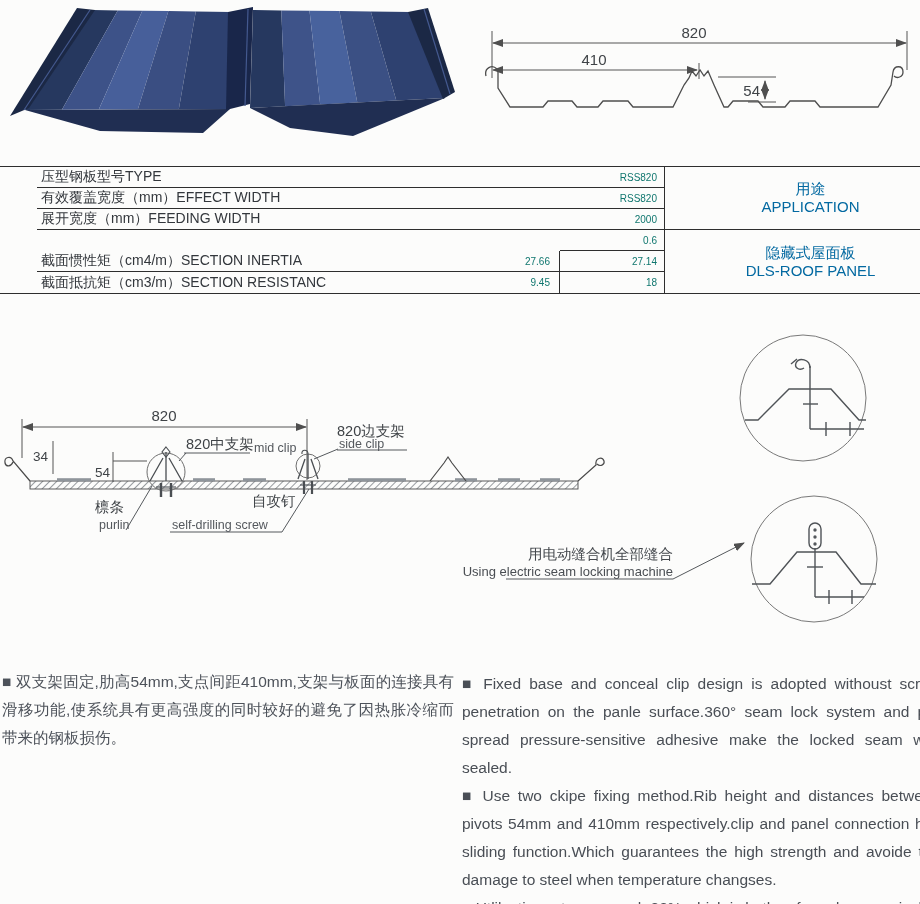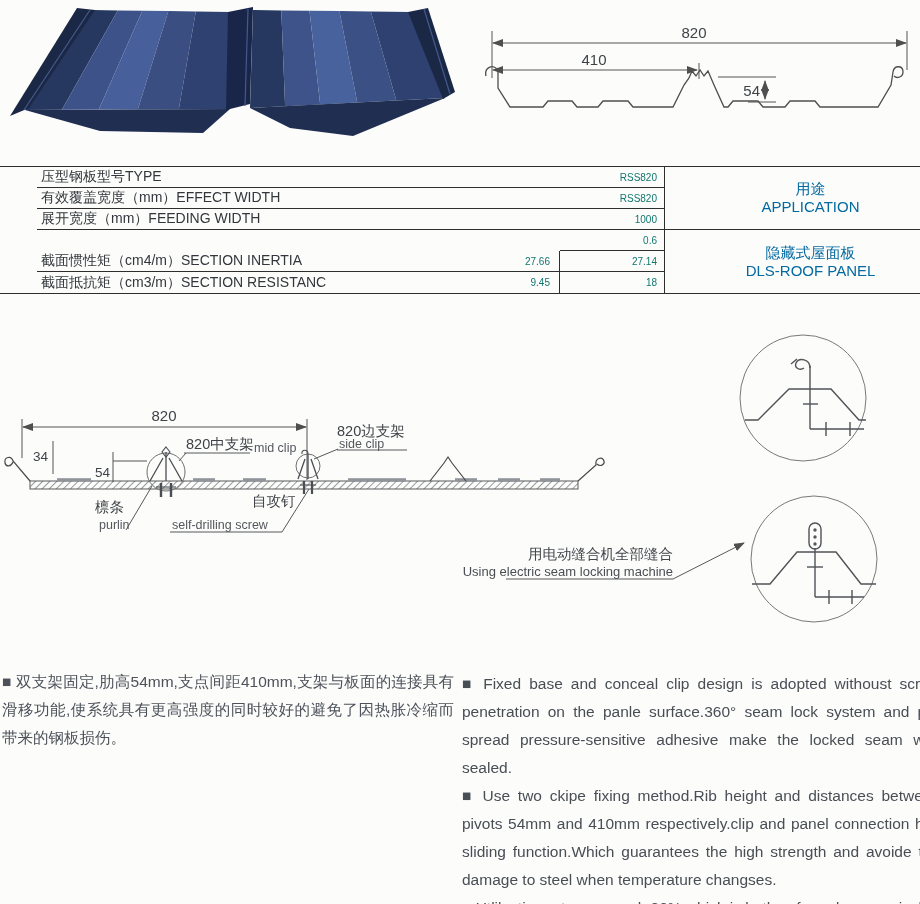"1000" span.val { text: 1000 -> 2000 }
